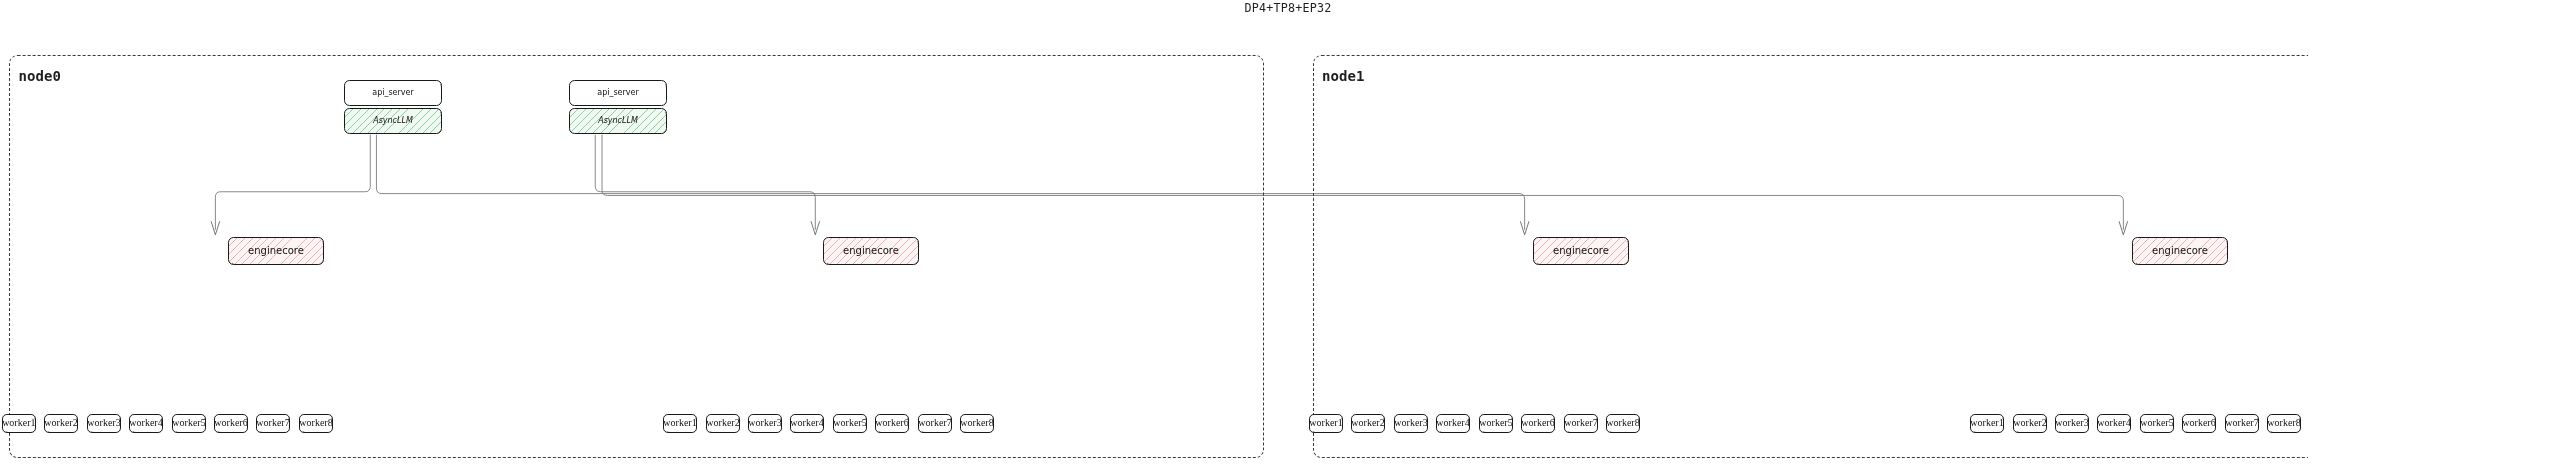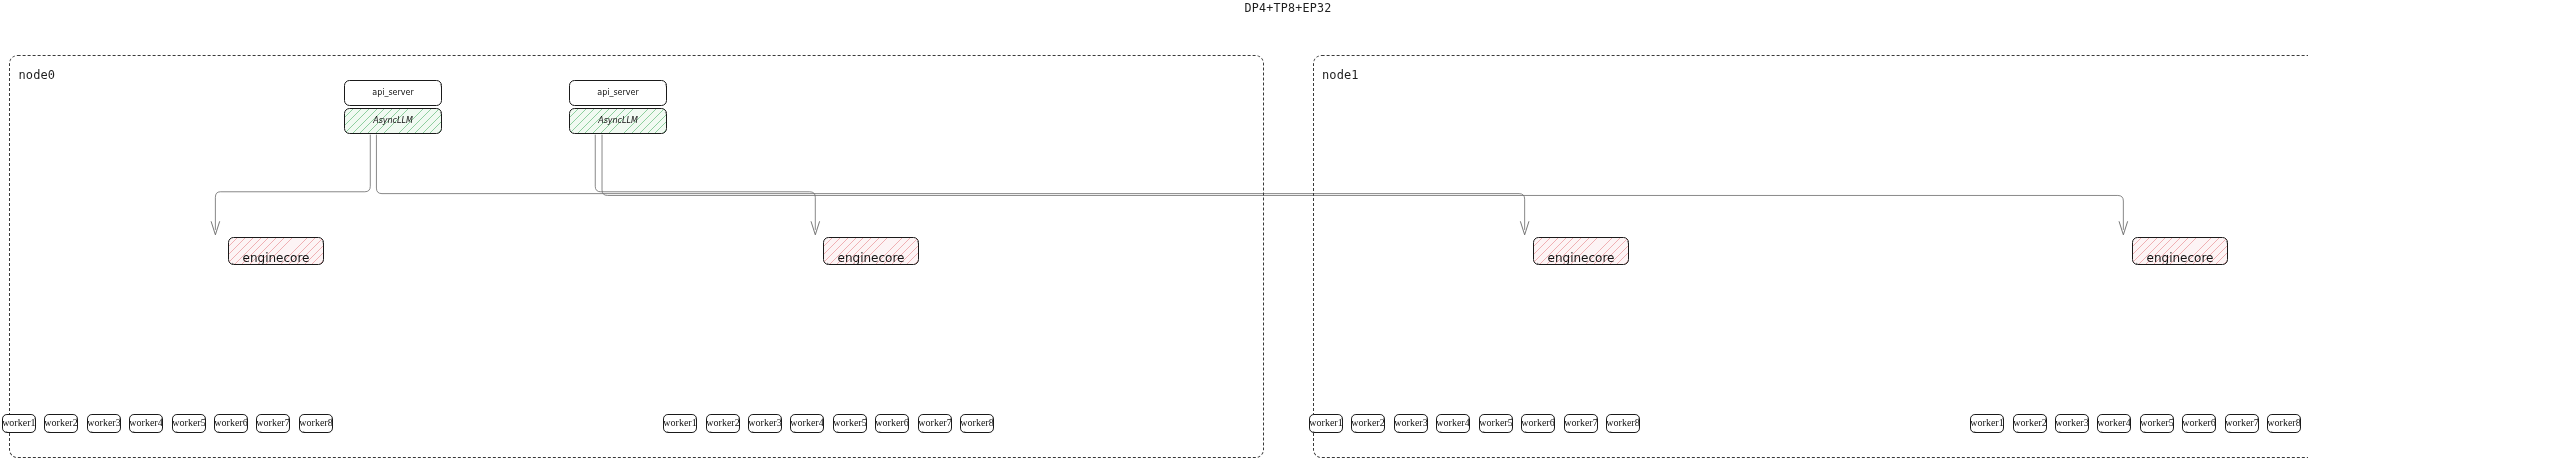"node0" .cluster-label { font-size: 12px -> 14px; font-weight: none -> bold }
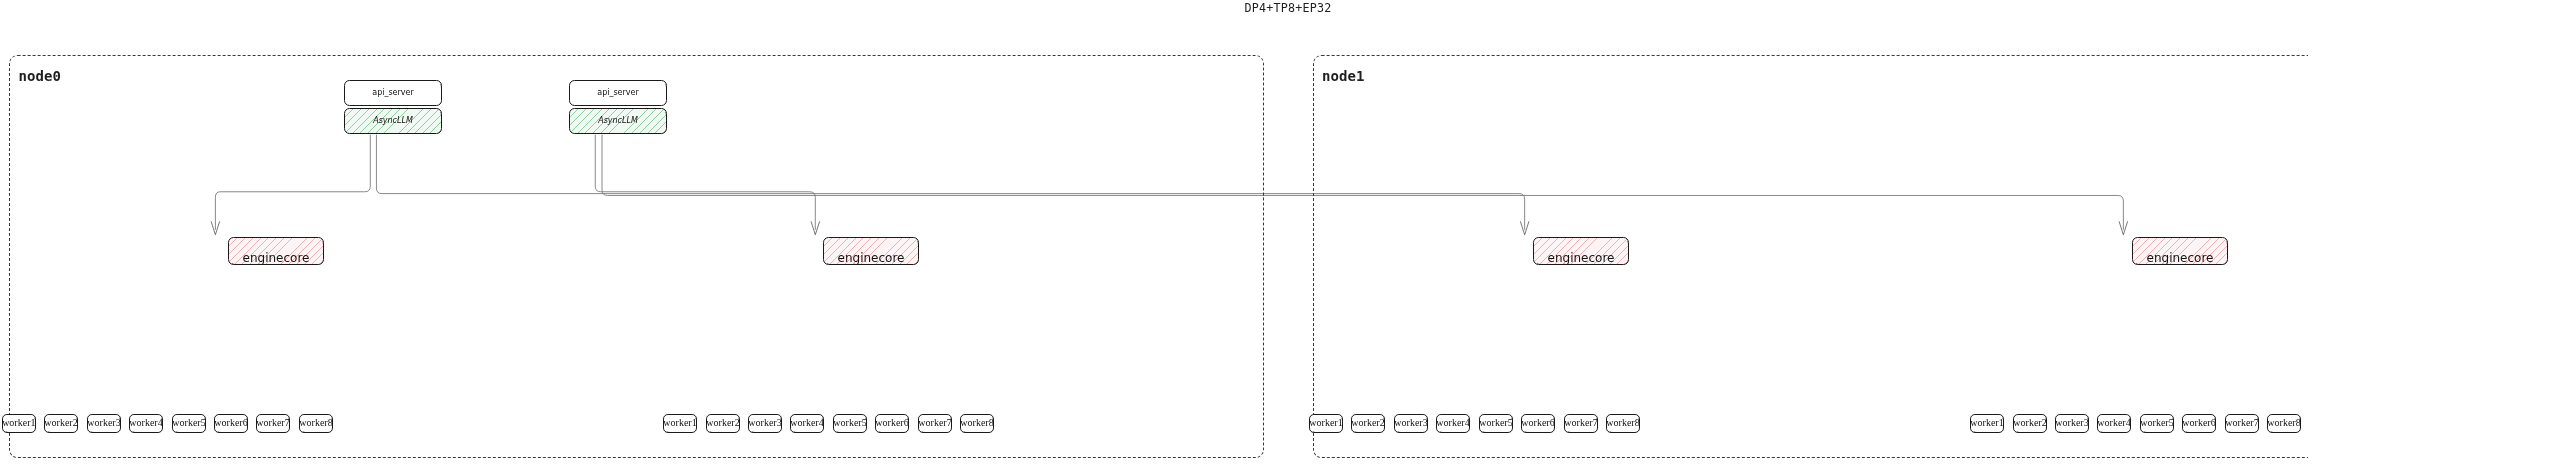"enginecore" .box-enginecore { align-items: flex-end -> none; font-size: 12px -> 10px }
